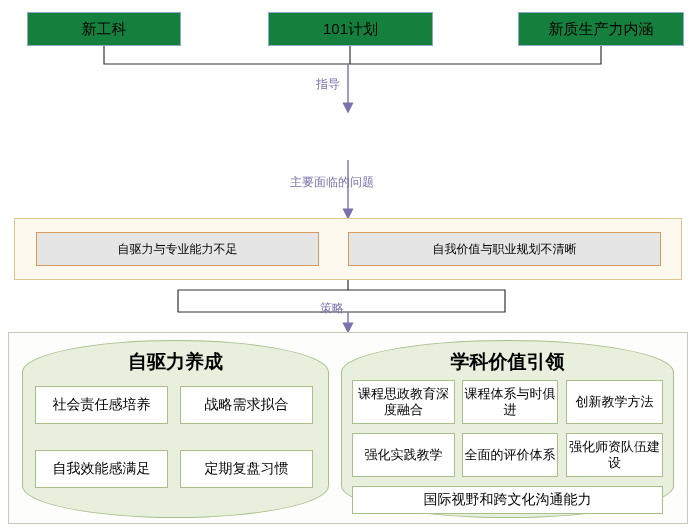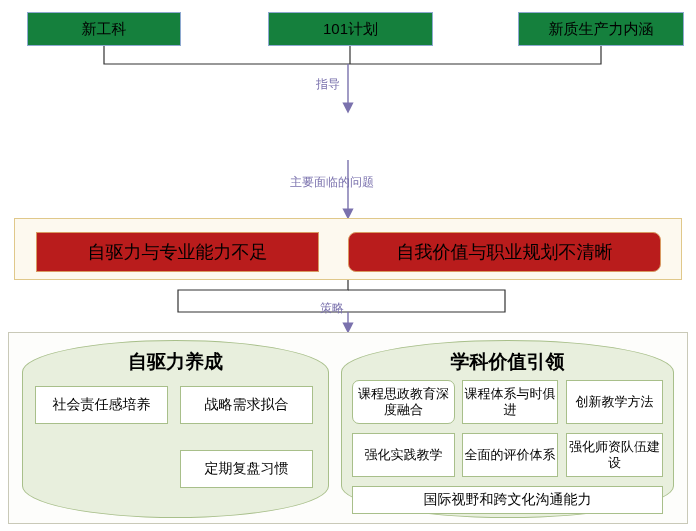"自驱力与专业能力不足" .problem-box { background: #b91c1c -> #e5e5e5; font-size: 18px -> 12px; height: 40px -> 34px }
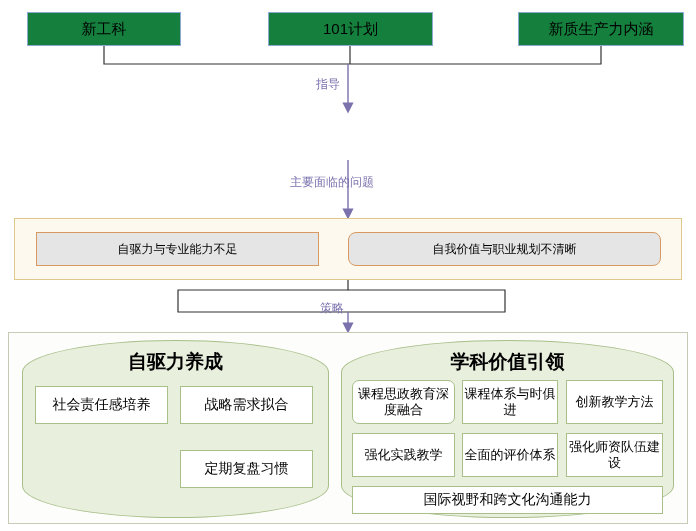"自我价值与职业规划不清晰" #prob-1 { border-radius: 8px -> none }
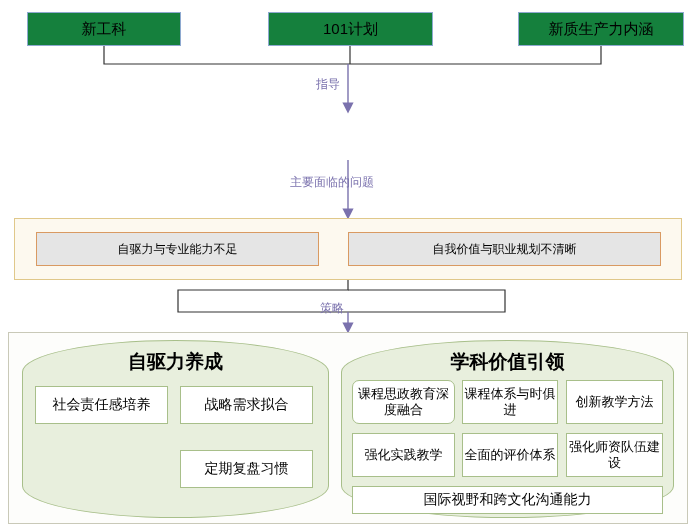"课程思政教育深度融合" #r-0 { border-radius: 7px -> none }
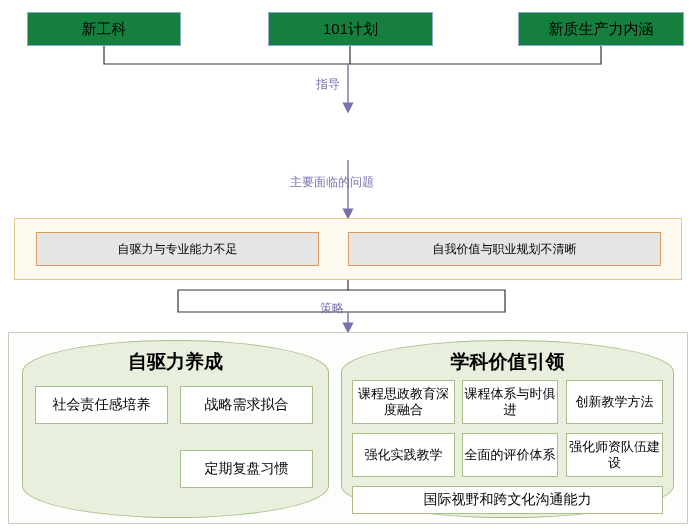"自我效能感满足" div.box { html: none -> <div>自我效能感满足</div> }
